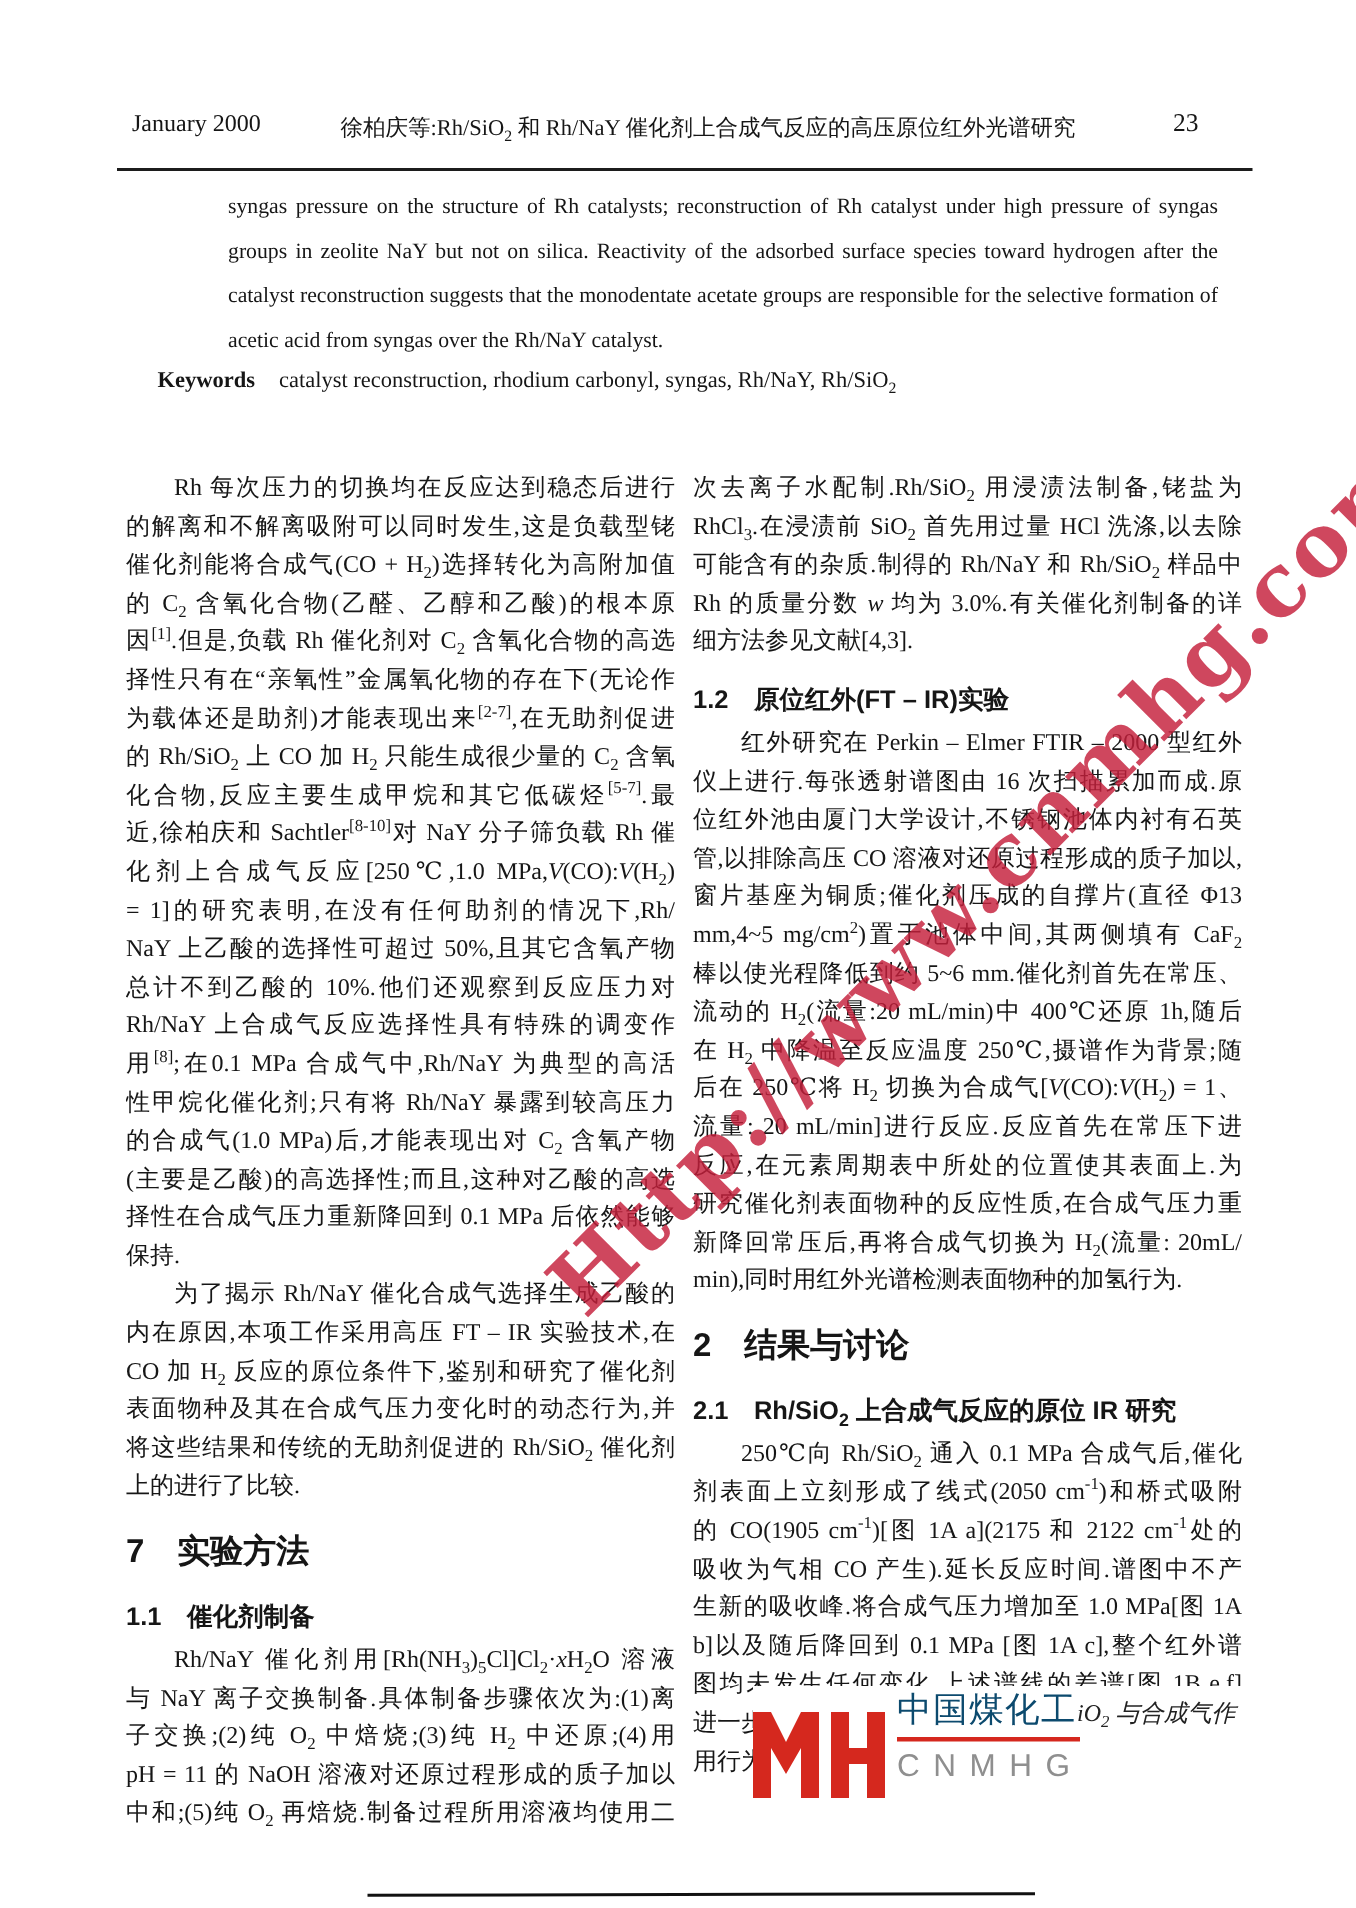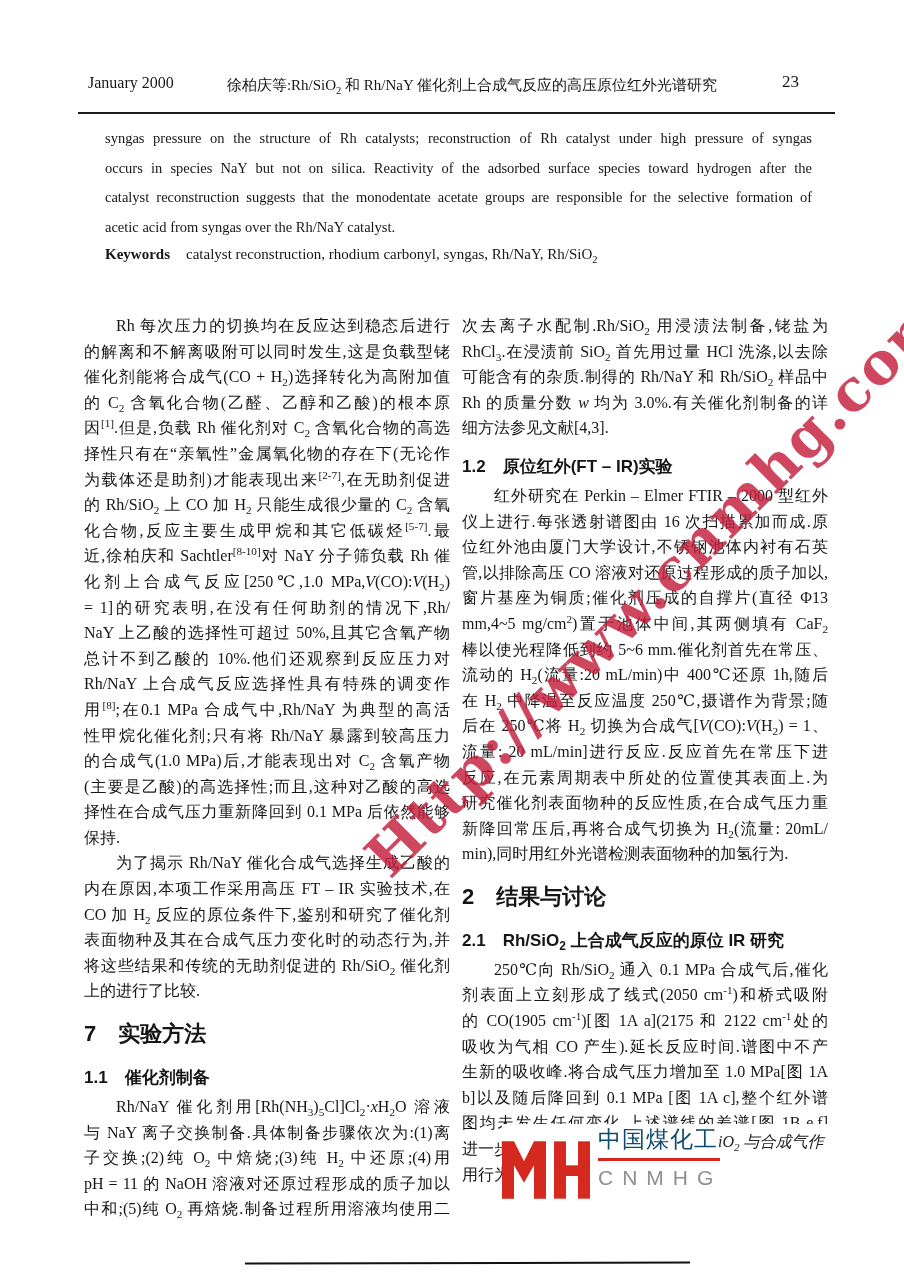"syngas pressure on the structure" .abstract .line { margin-left: none -> 47px }
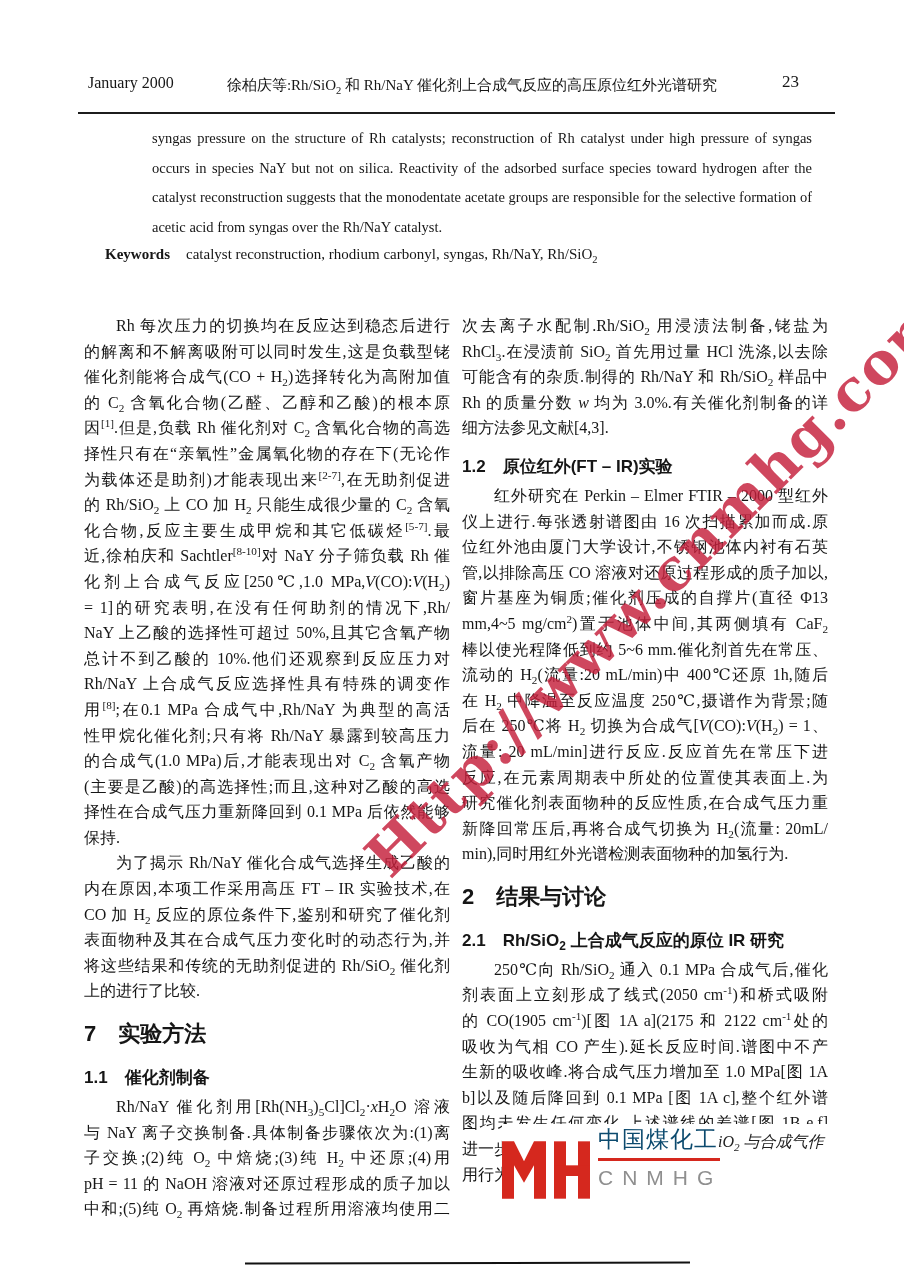"occurs in species NaY but" div.line { text: occurs in species -> groups in zeolite }
